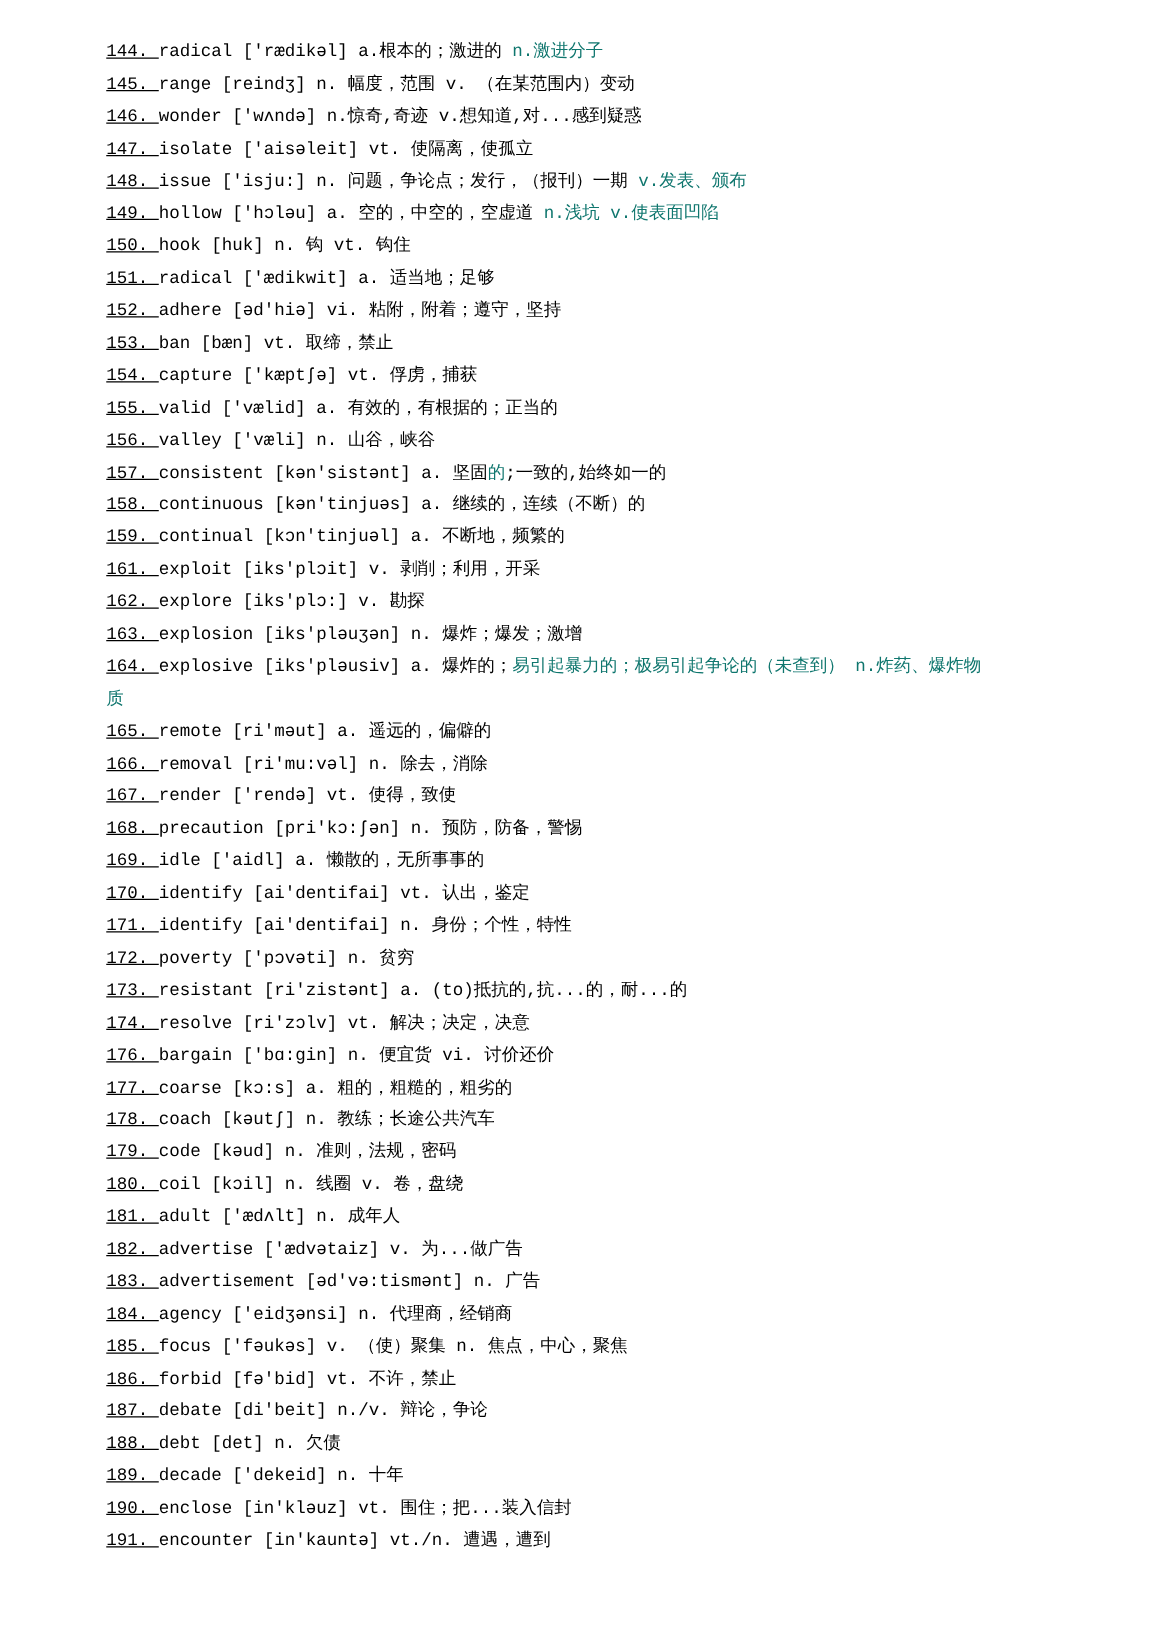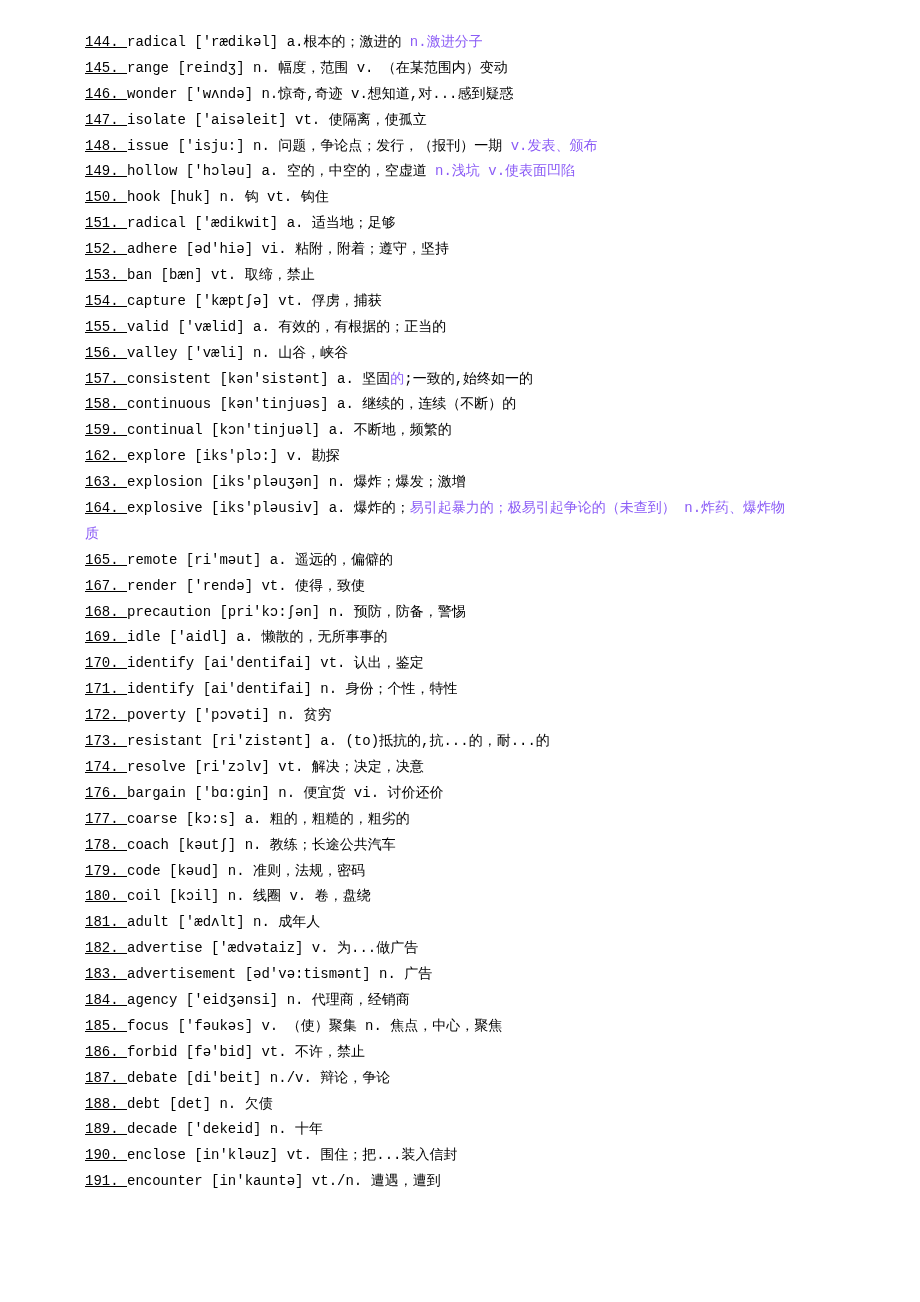"n.激进分子" .red { color: #8b5cf6 -> #0f766e }
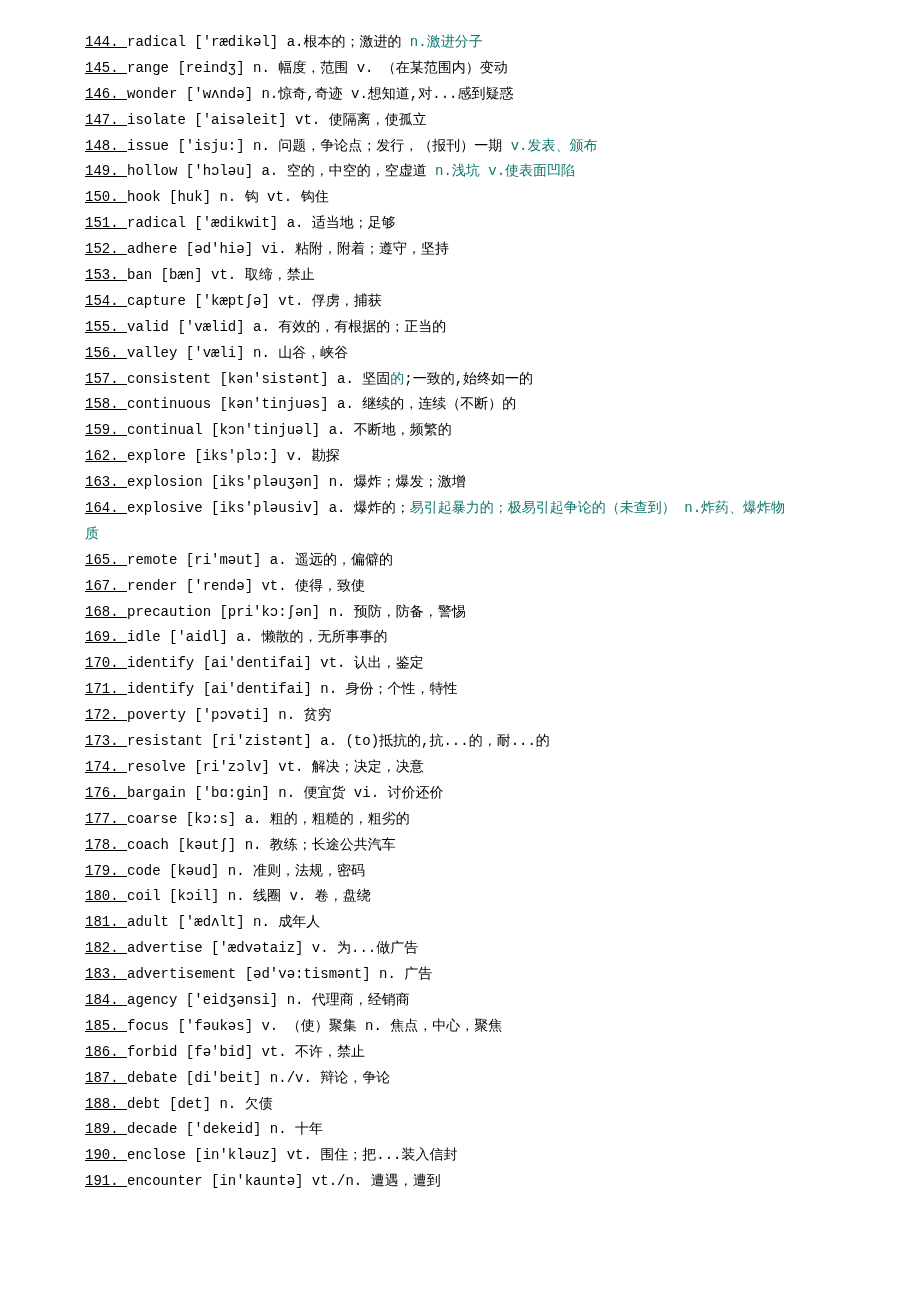"161. exploit [iks'plɔit] v. 剥削；利用，开采" div.entry { html: none -> <div><span>161. </span><span>exploit [iks'plɔit] v. 剥削；利用，开采</span></div> }
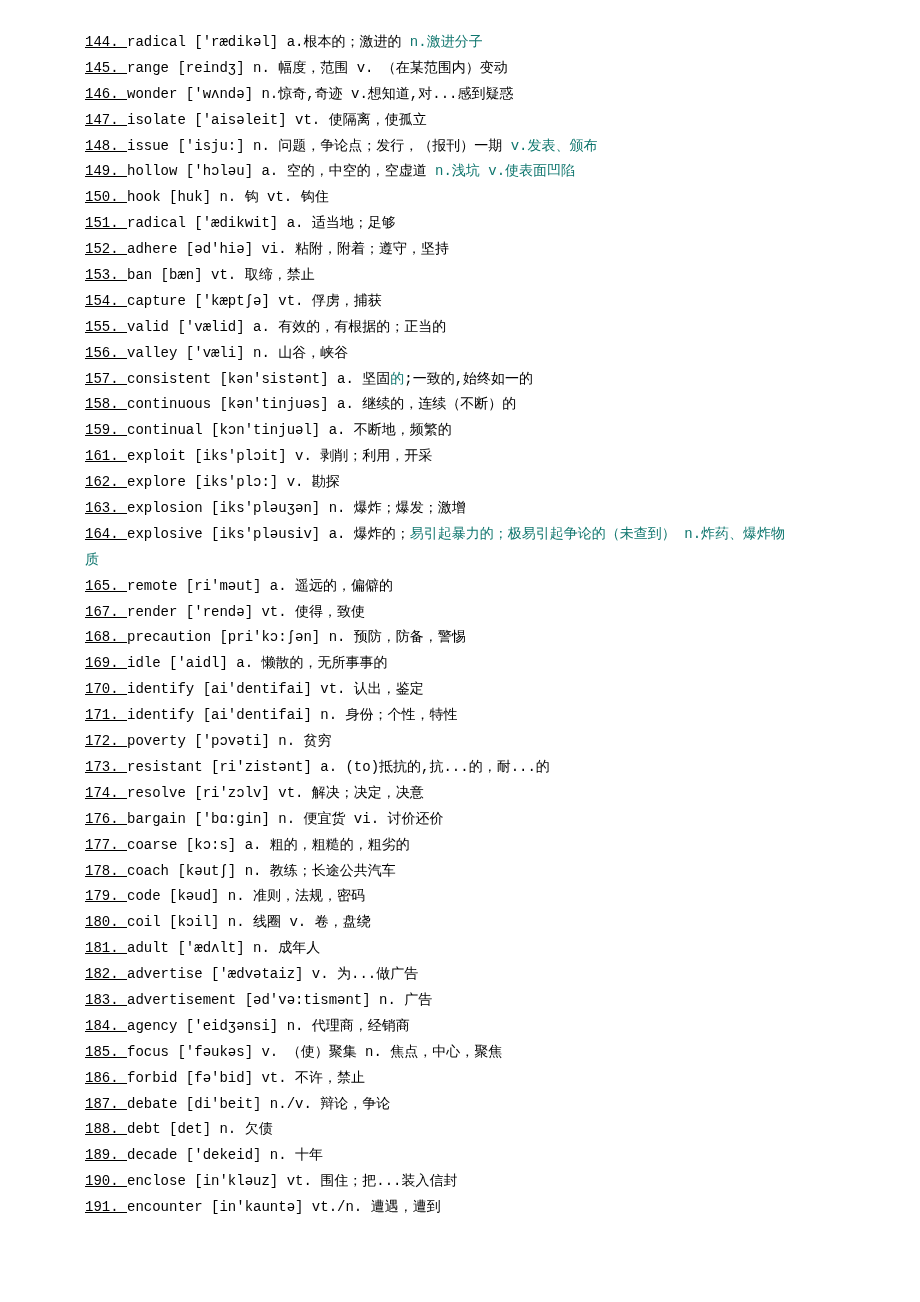"166. removal [ri'mu:vəl] n. 除去，消除" div.entry { html: none -> <div><span>166. </span><span>removal [ri'mu:vəl] n. 除去，消除</span></div> }
